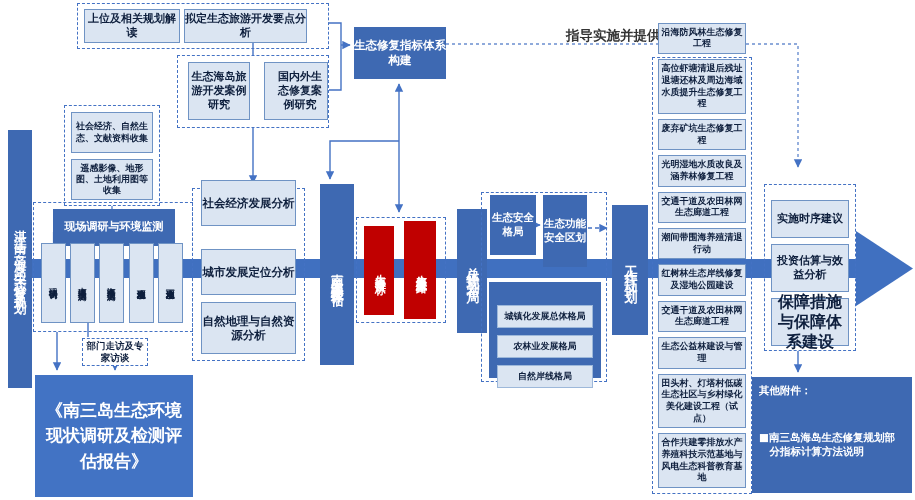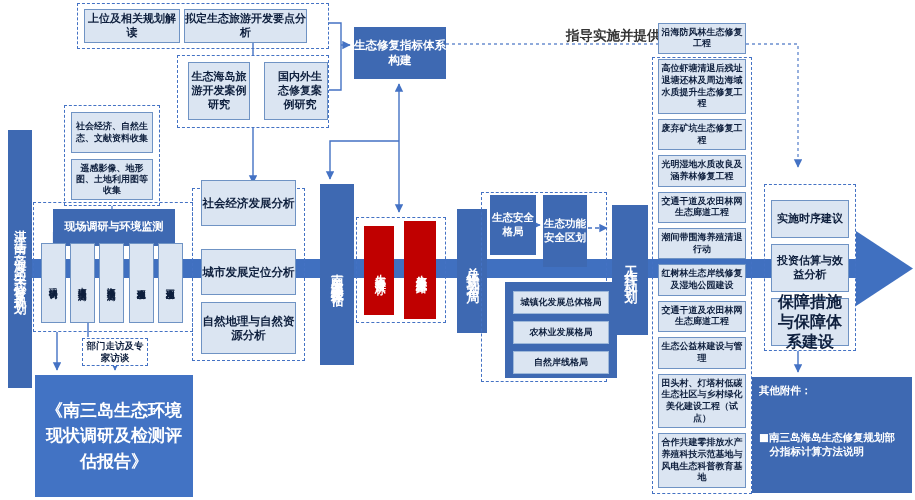"城镇化发展总体格局" div.abs { margin-left: 16px -> none; padding: 9px 8px -> 23px 8px }
